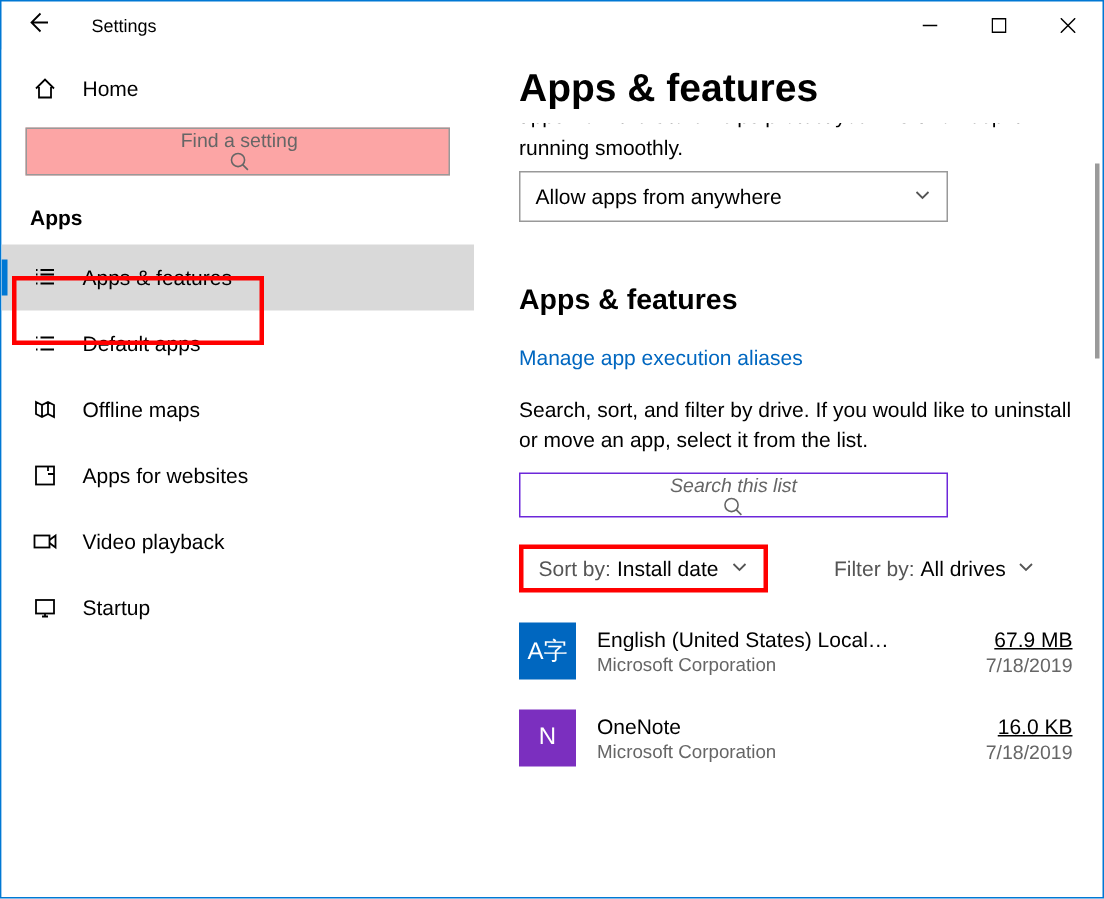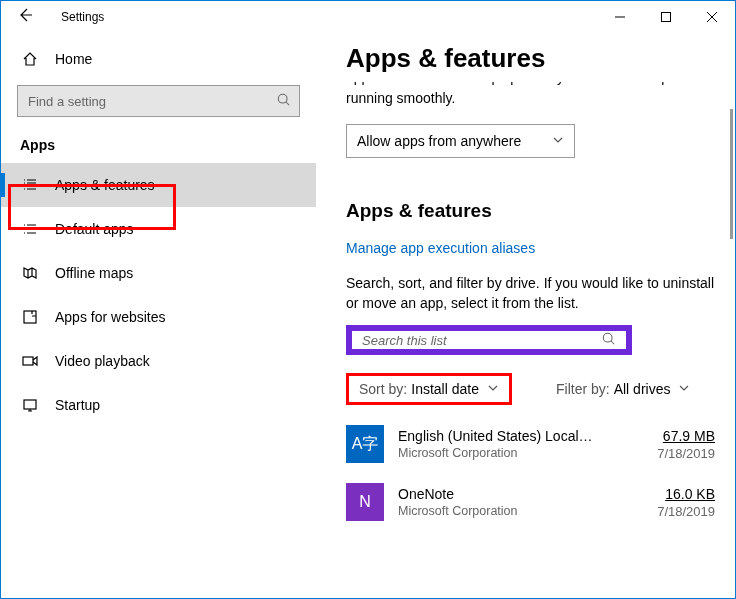"Find a setting" .searchbox { background: #e5e5e5 -> #fca5a5; flex-direction: none -> column }
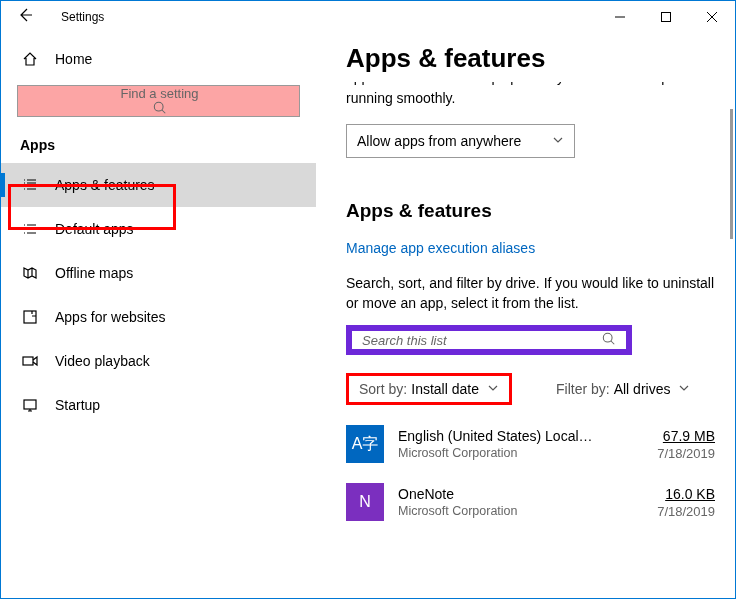"Allow apps from anywhere" .select-box { margin-top: 12px -> 2px; width: 229px -> 286px }
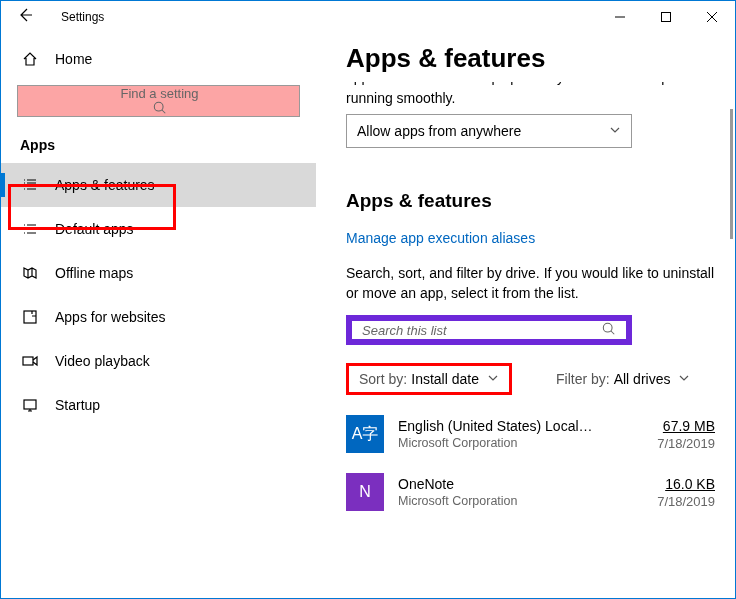"Search this list" .search-list { border: 6px solid #6d28d9 -> 1px solid #6d28d9; flex-direction: none -> column }
